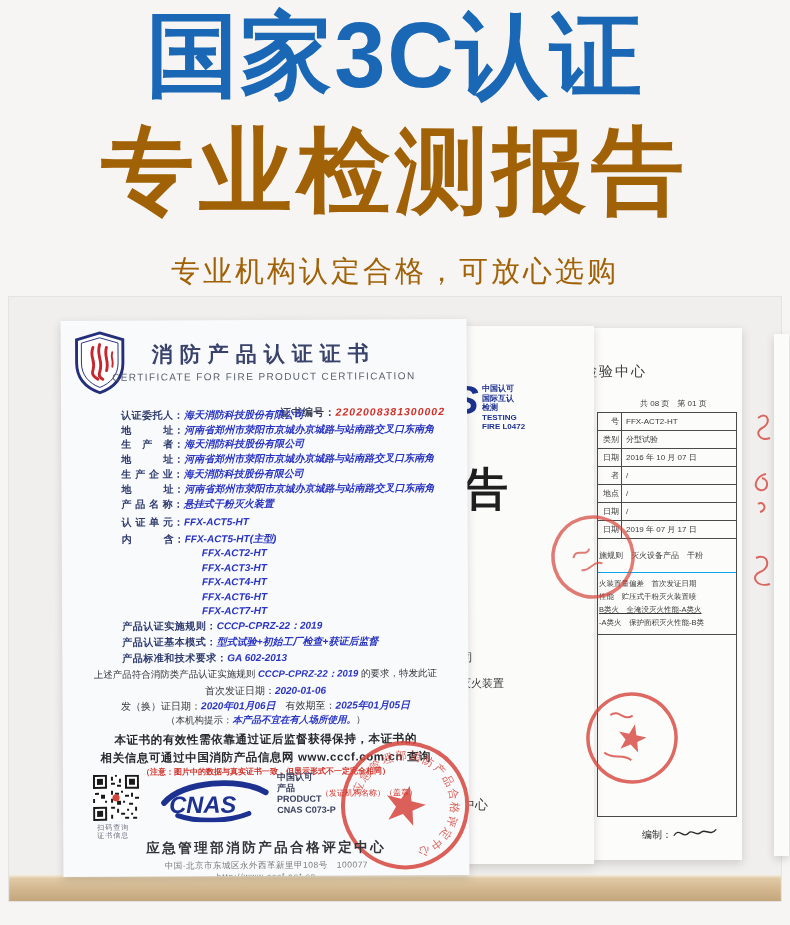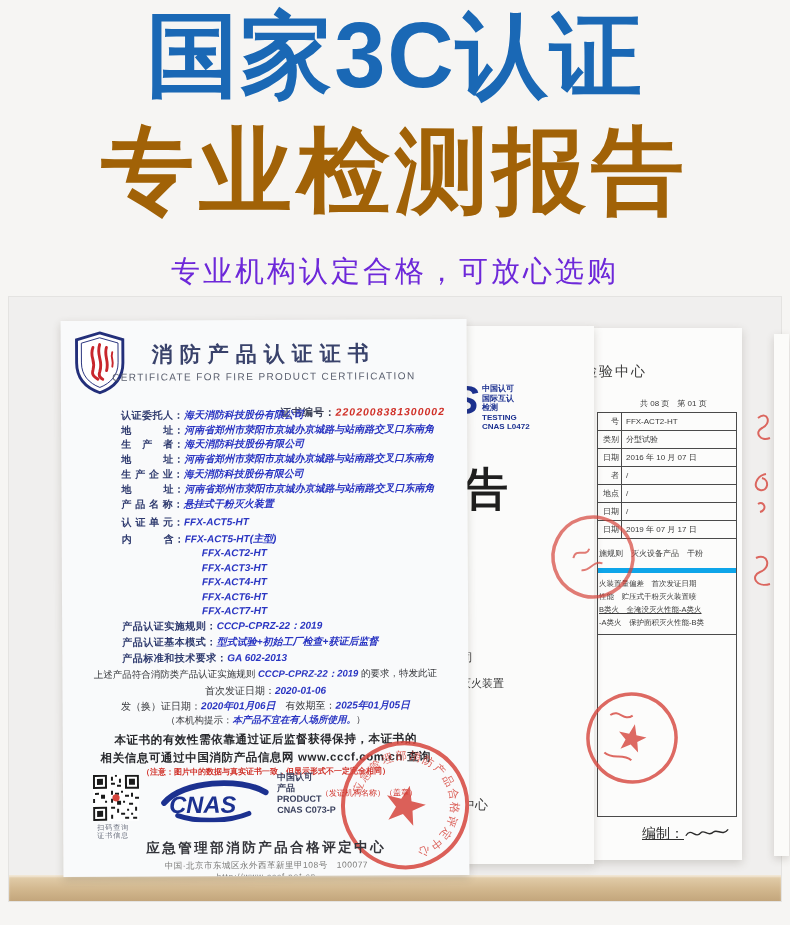"专业机构认定合格，可放心选购" .subtitle { color: #6d28d9 -> #a16207 }
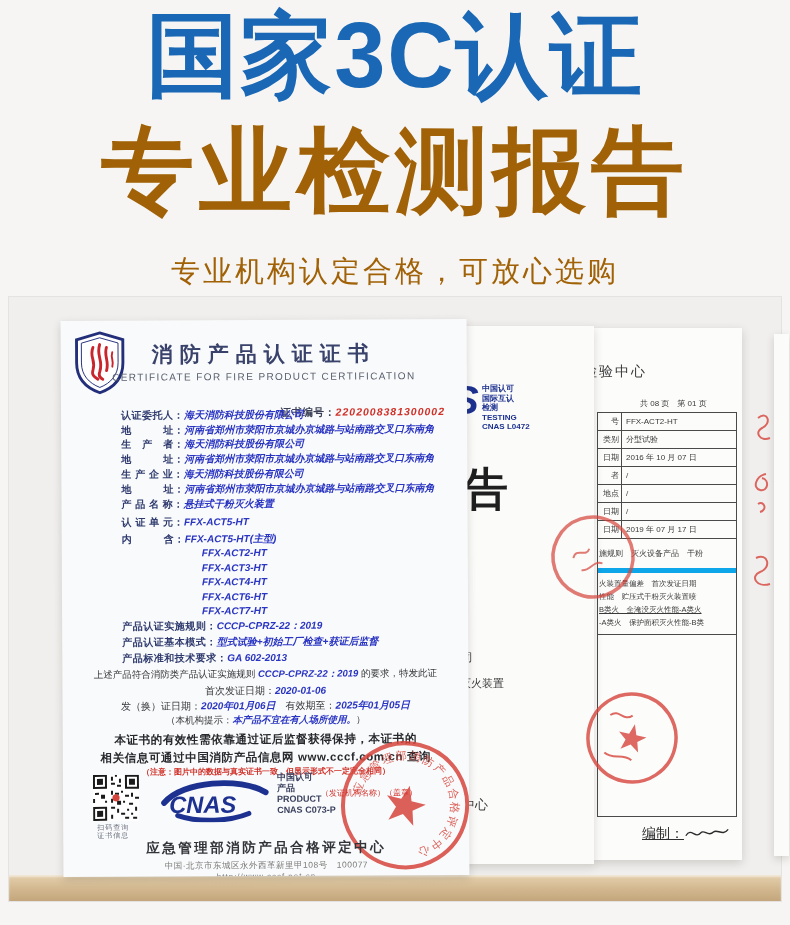"CNAS L0472" div.mark { text: CNAS -> FIRE }
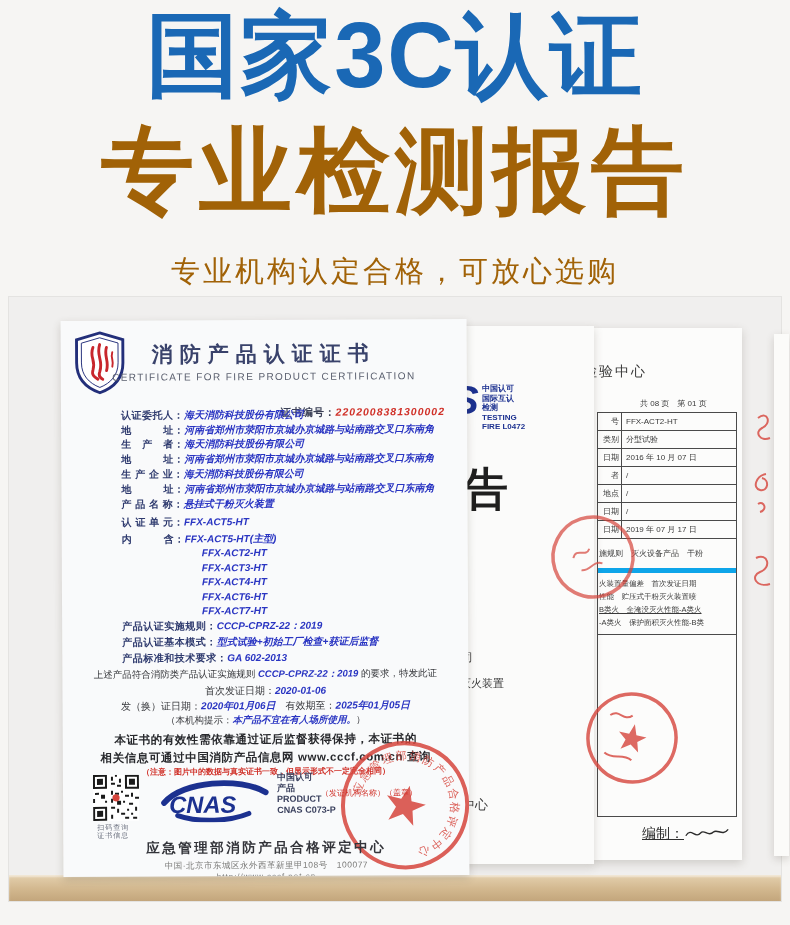"施规则 灭火设备产品 干粉" div { border-bottom: 5px solid #0ea5e9 -> 1px solid #0ea5e9 }
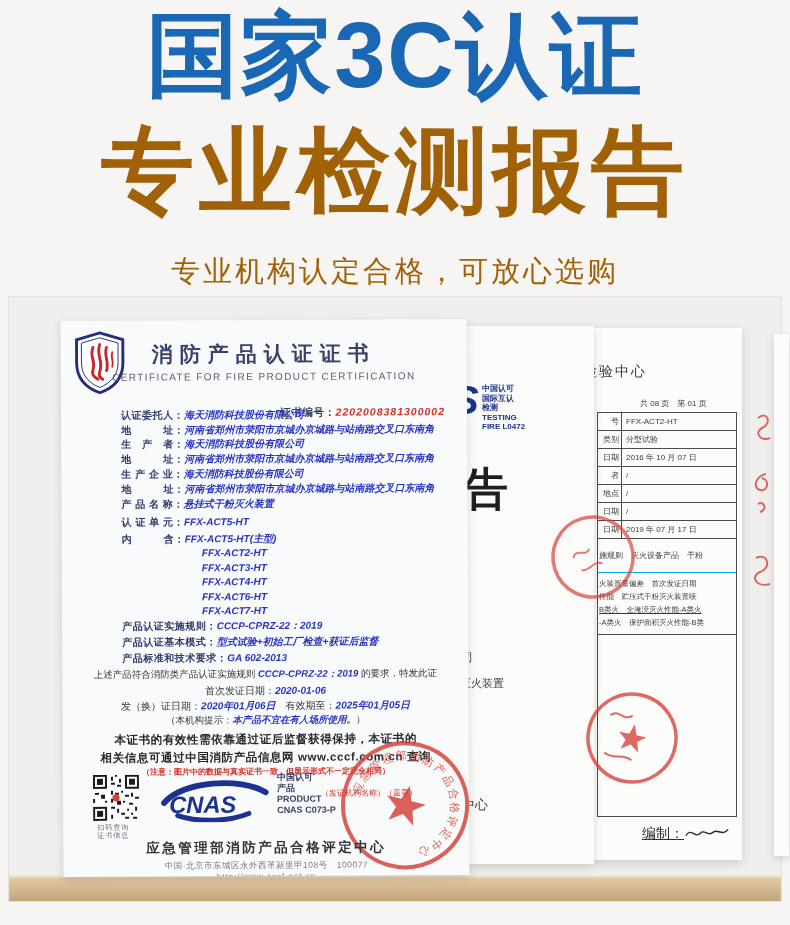"编制：" div.abs { font-size: 14px -> 10px; text-decoration: underline -> none }
